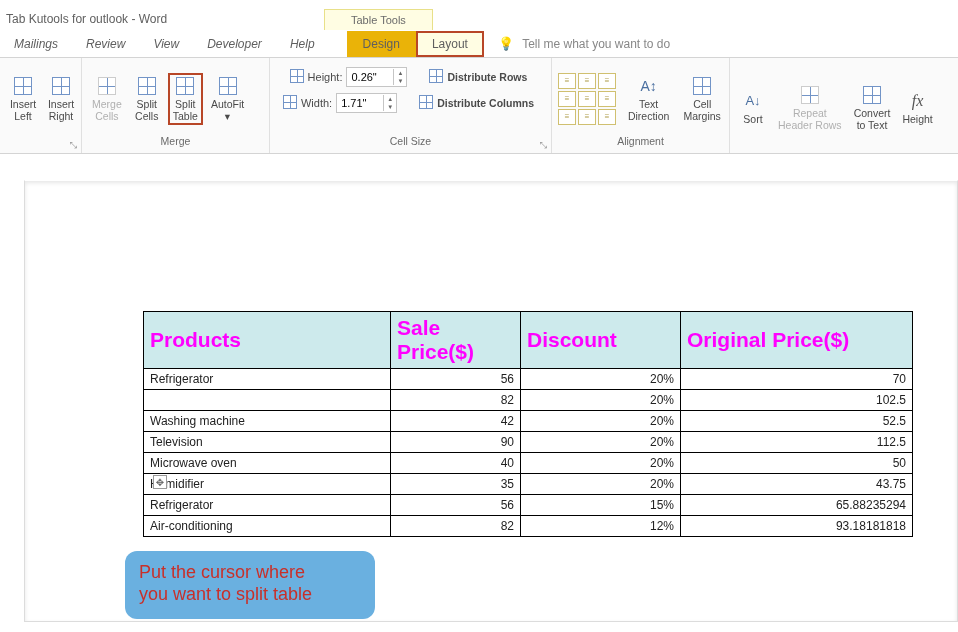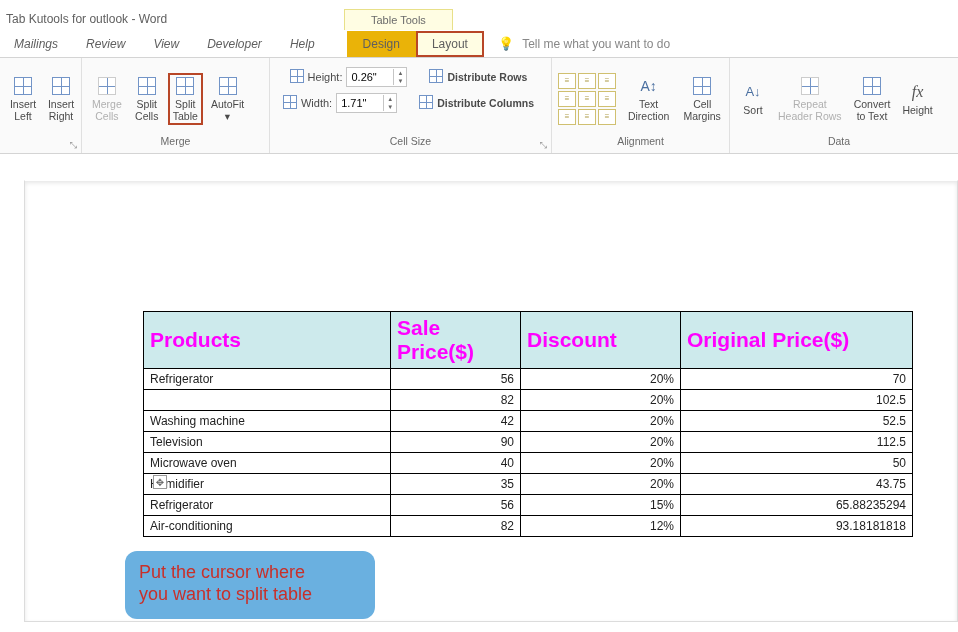"Table Tools" .titlebar .table-tools { margin-left: 20px -> none }
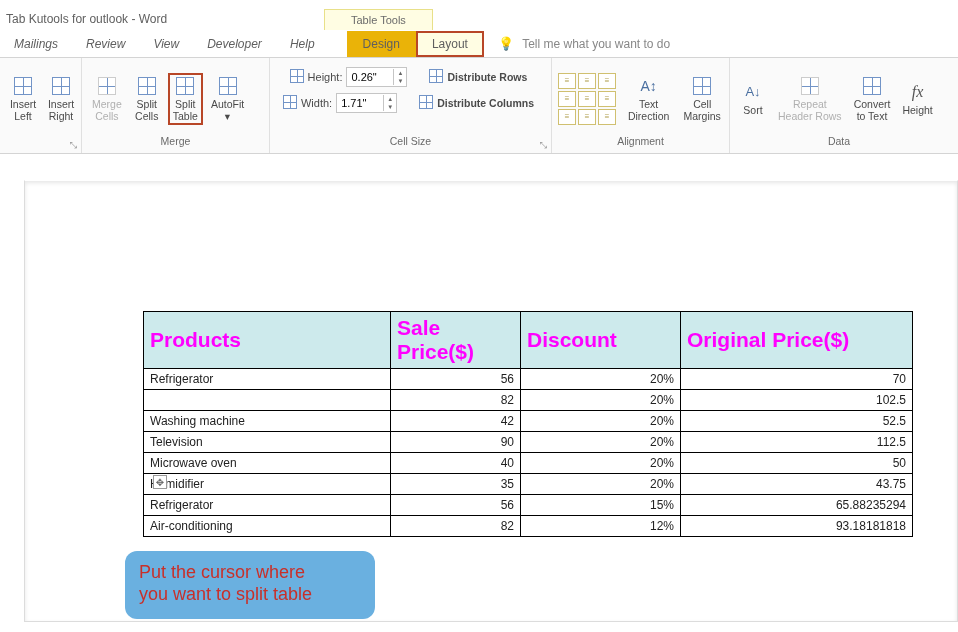"Data" div.footer { html: <div>Data</div> -> none }
